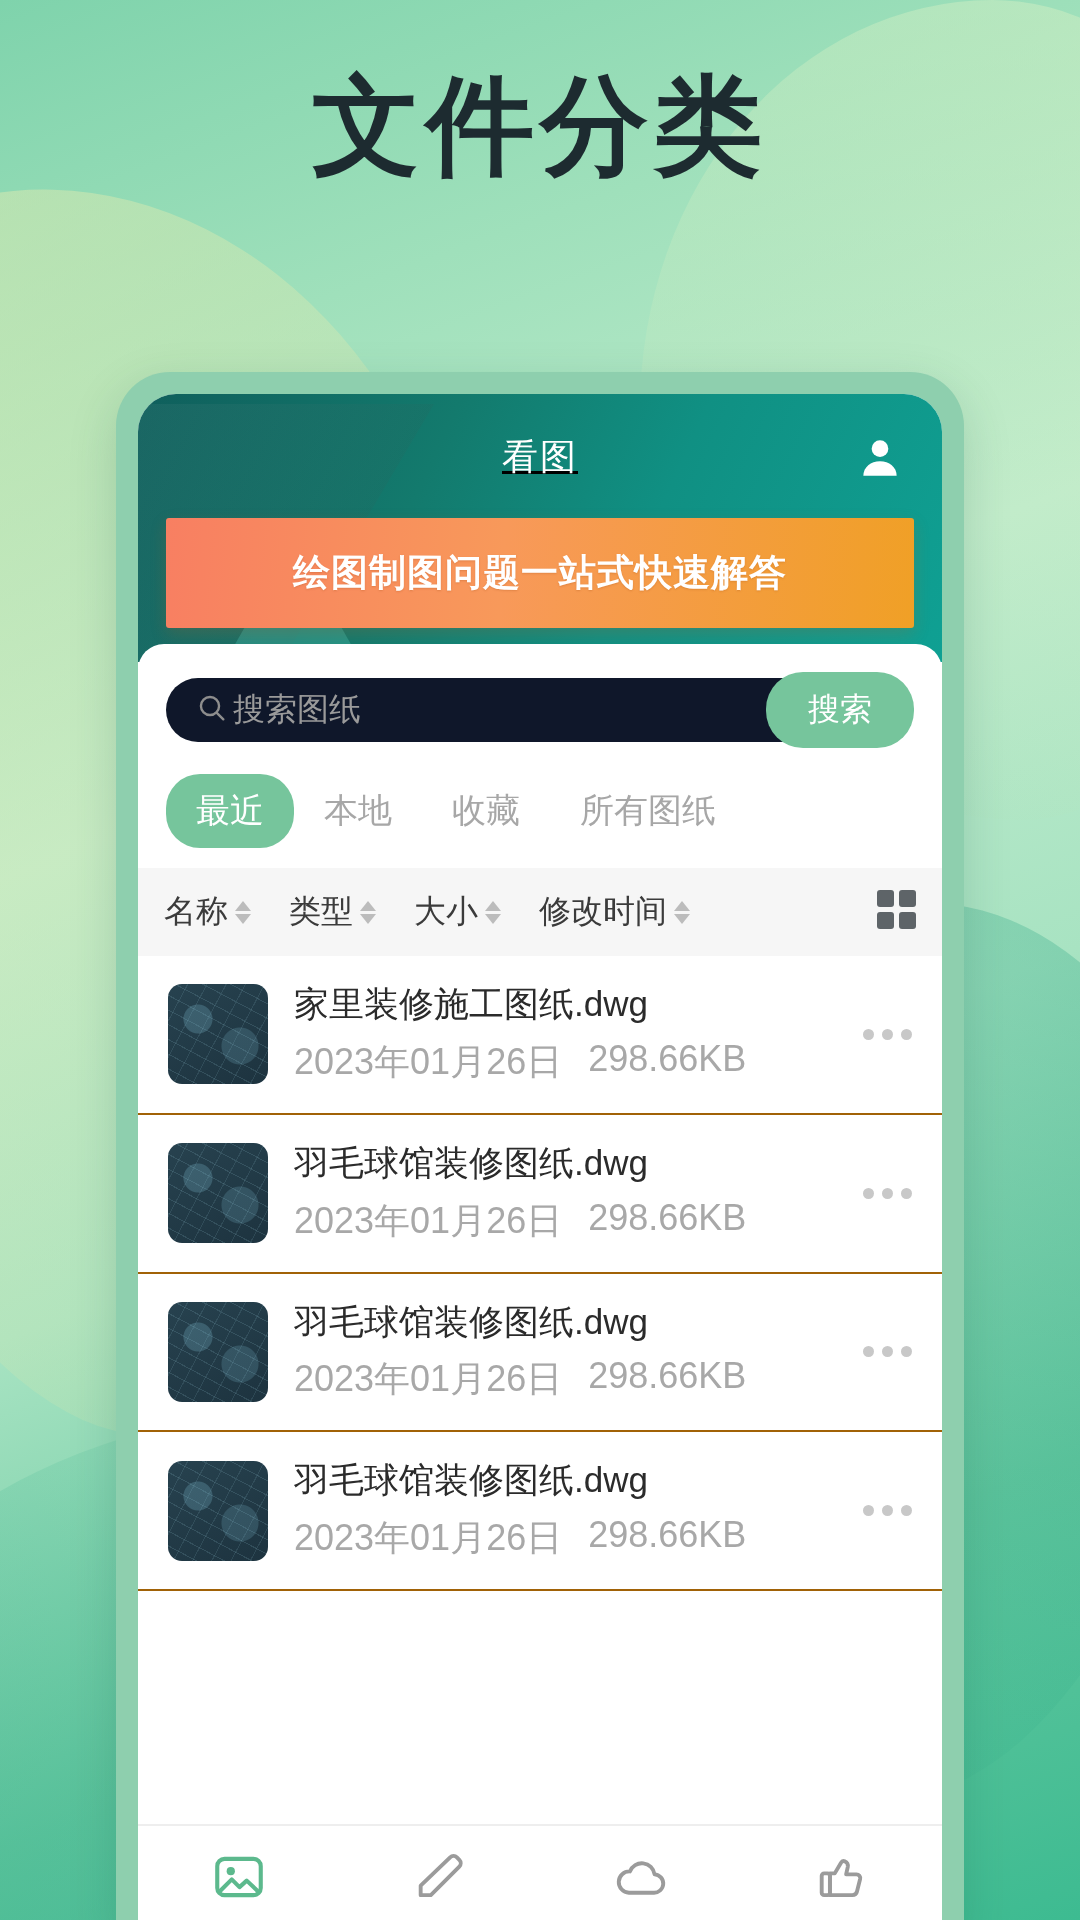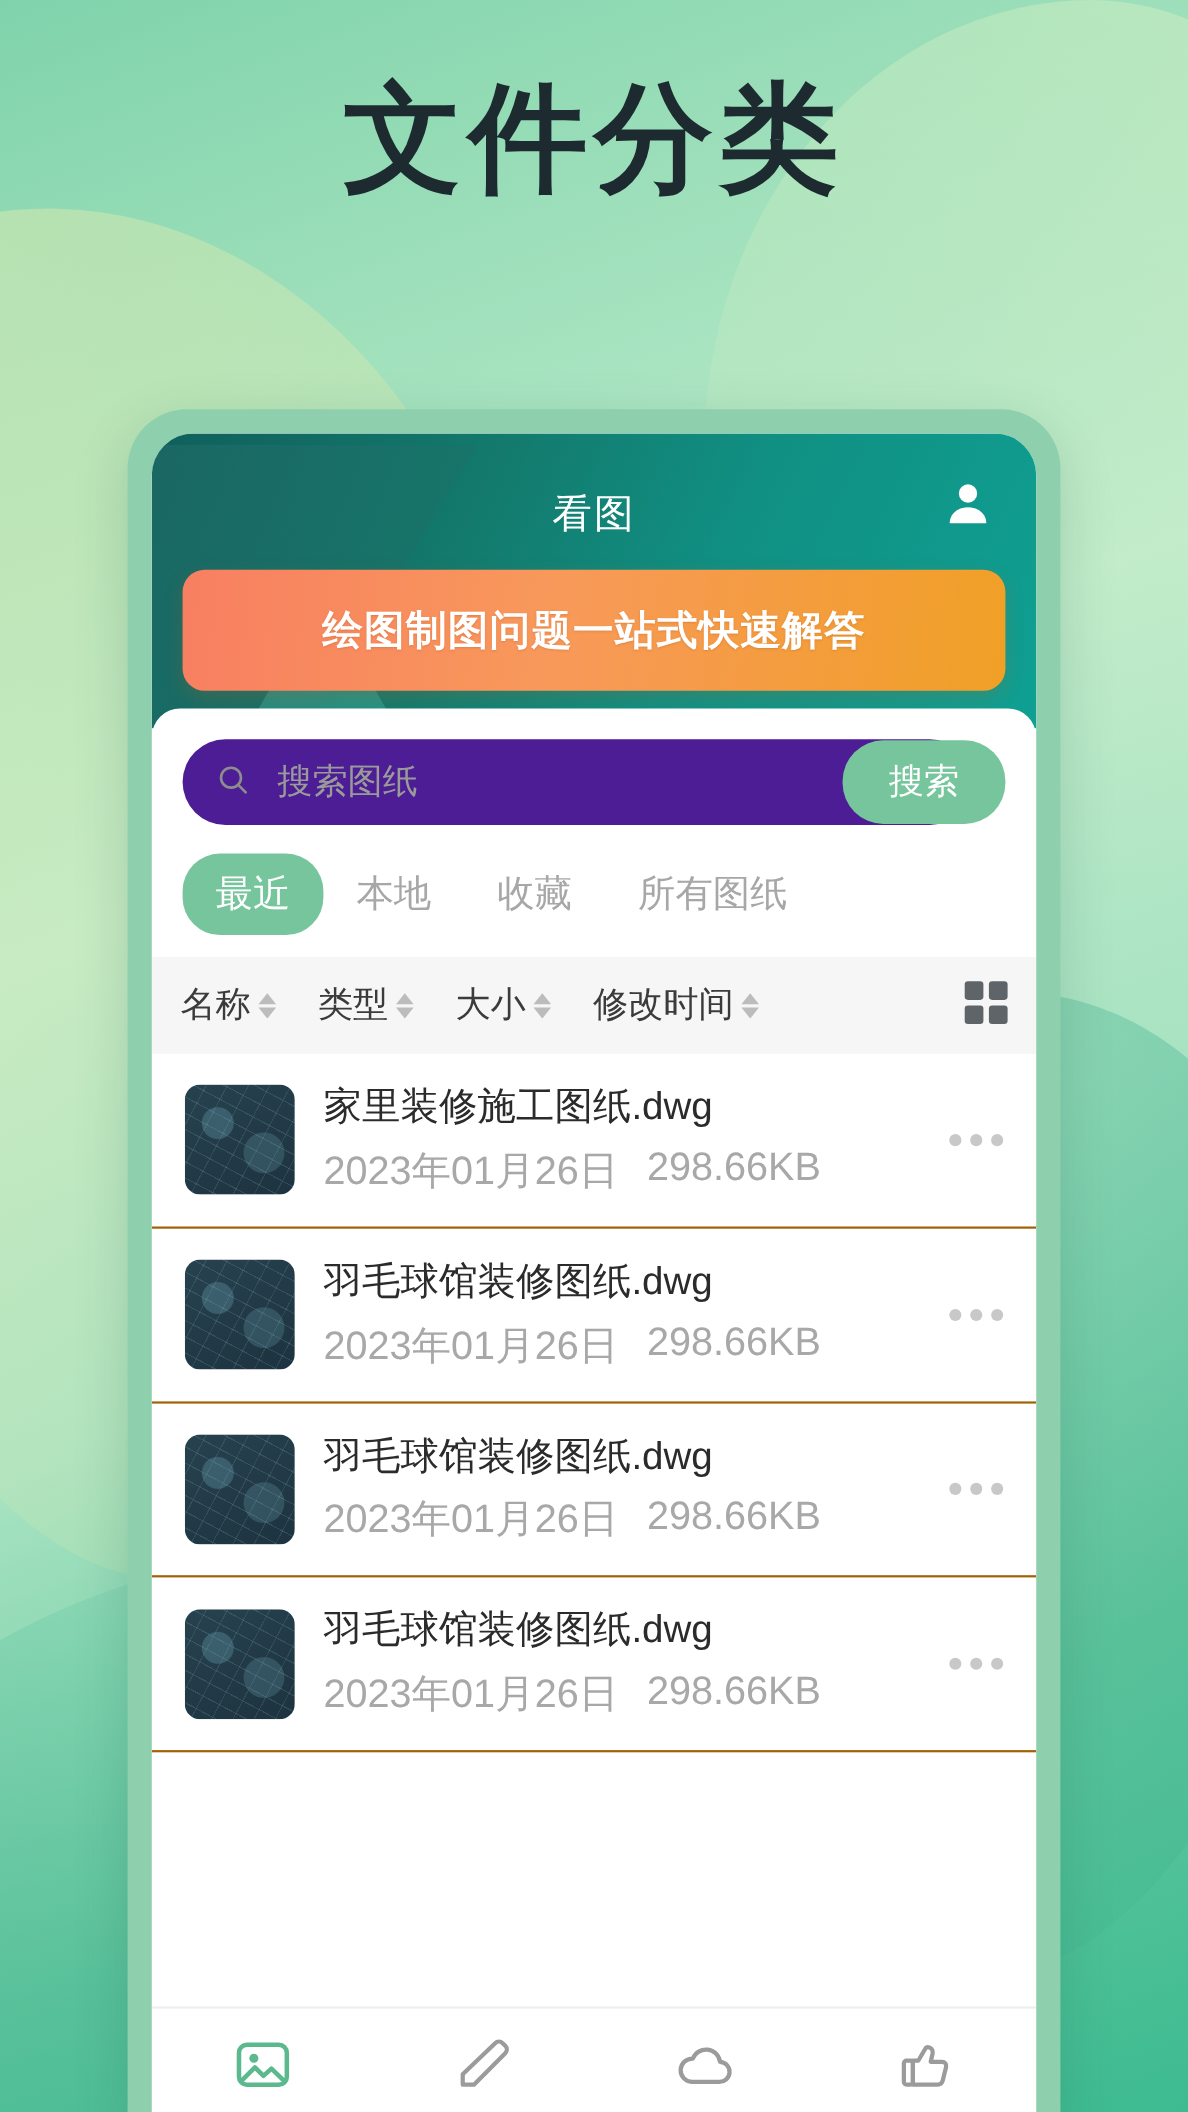"看图" .header-bar { align-items: flex-end -> center; text-decoration: none -> underline }
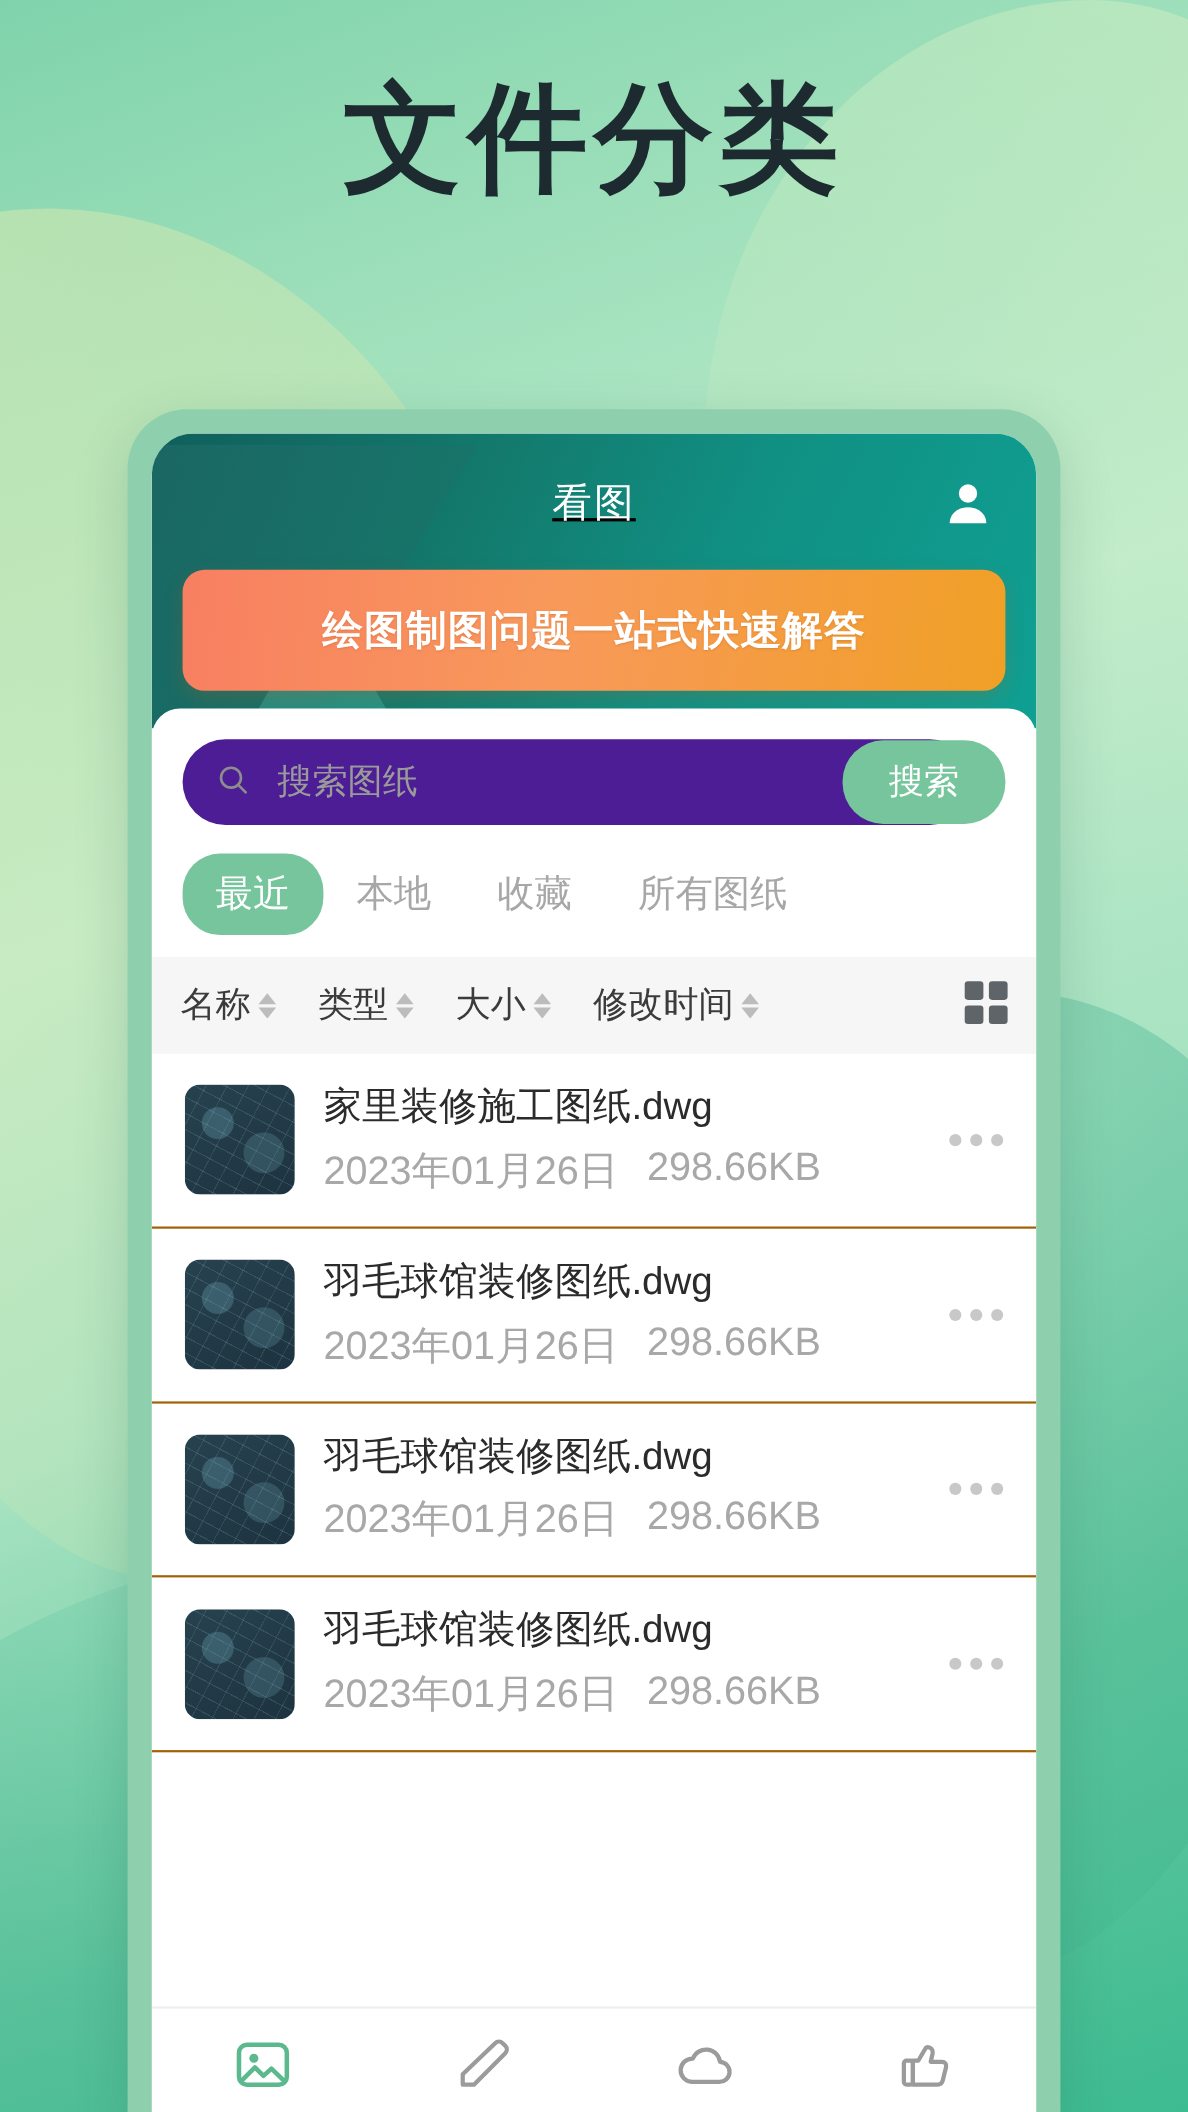"绘图制图问题一站式快速解答" .promo-banner { border-radius: 20px -> 3px }
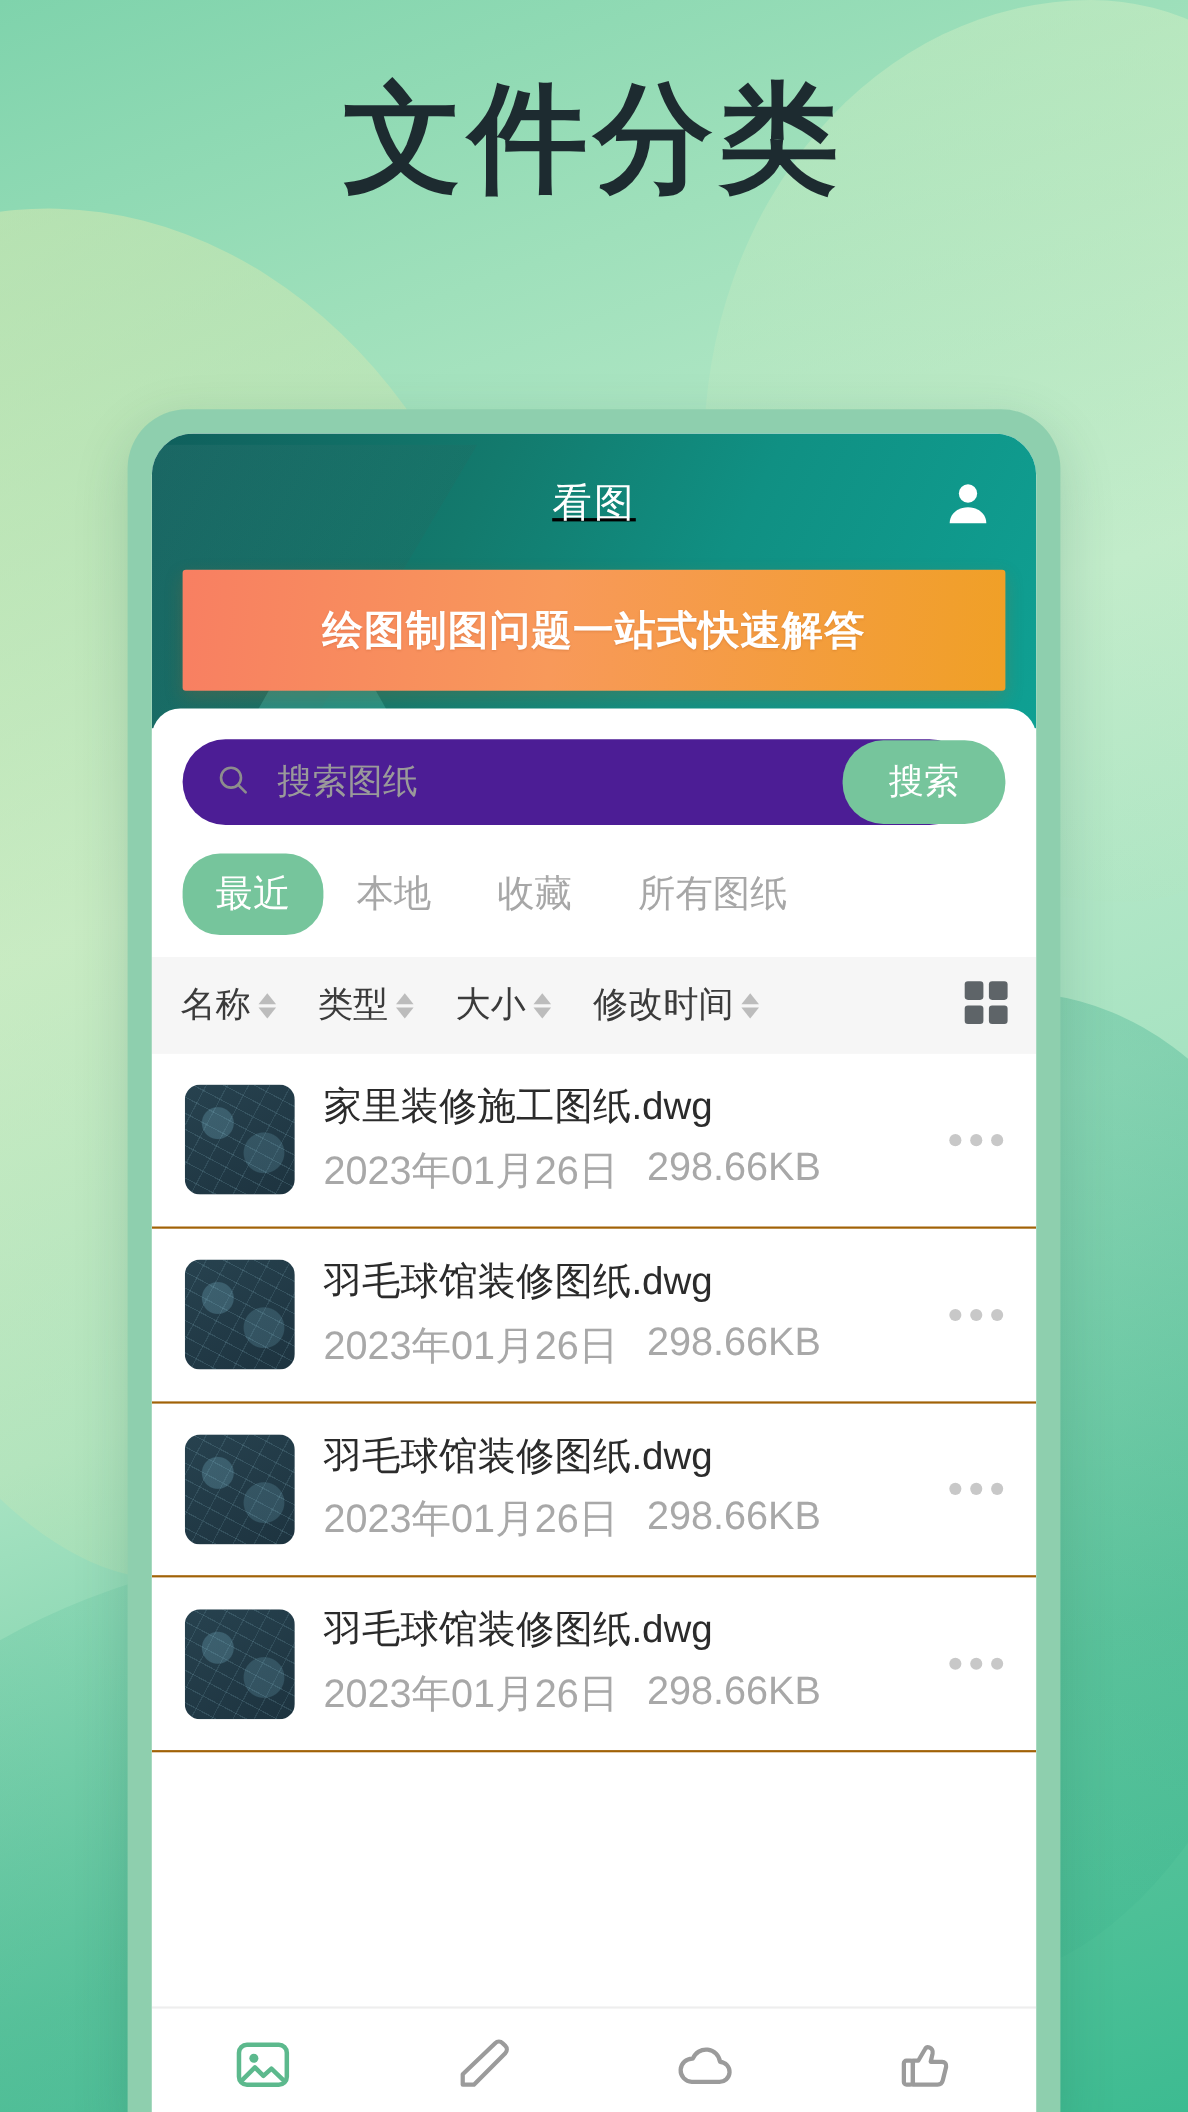"搜索图纸" .search-box { background: #4c1d95 -> #0f172a; gap: 24px -> 5px; height: 78px -> 64px }
